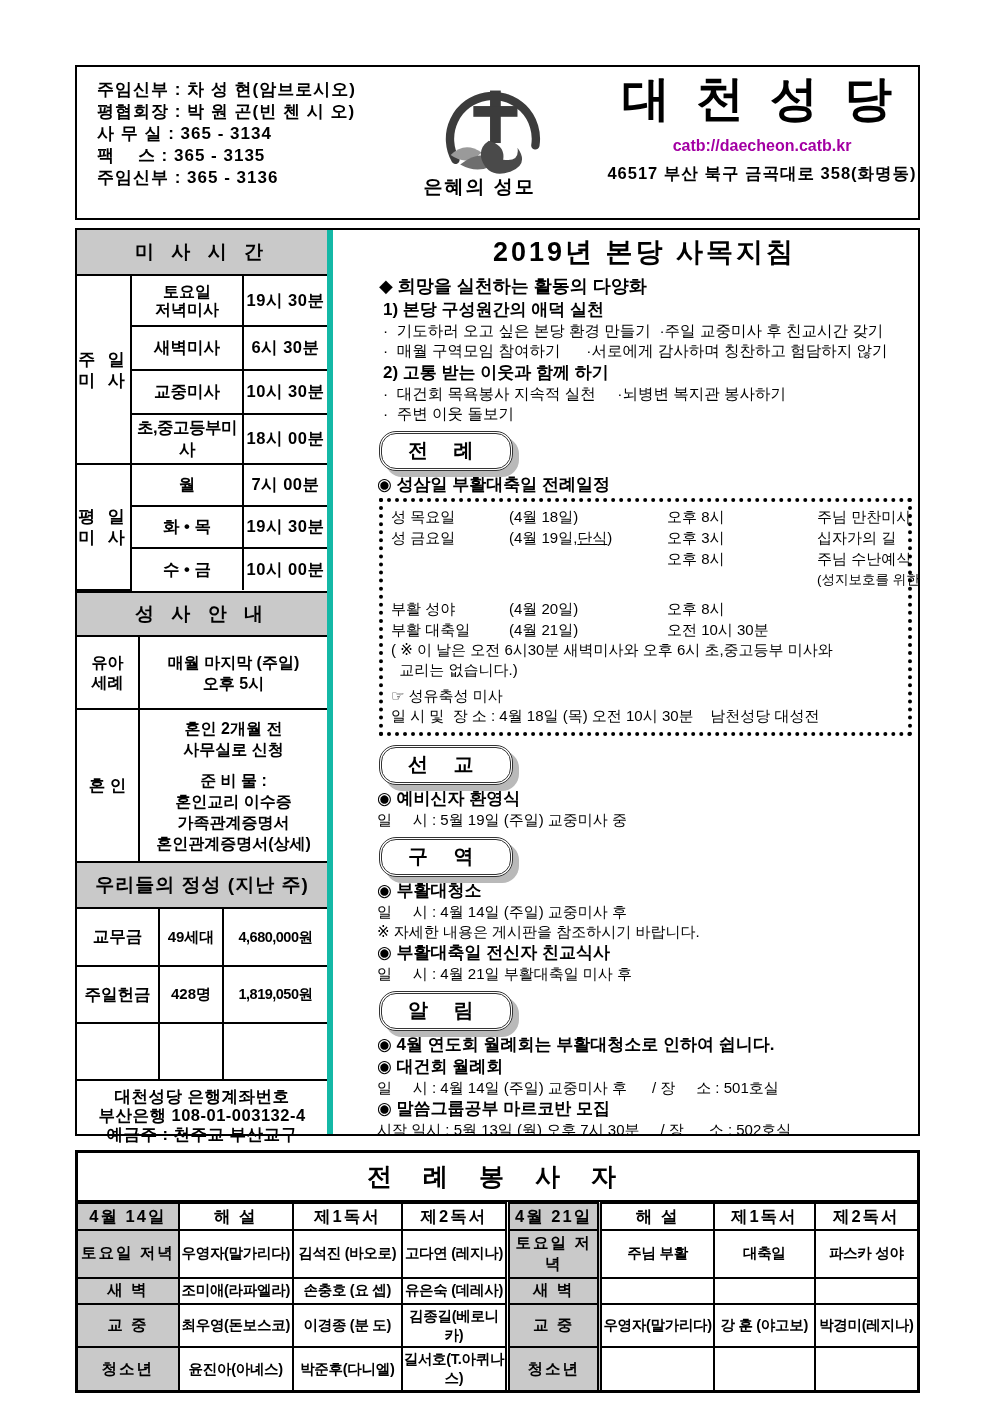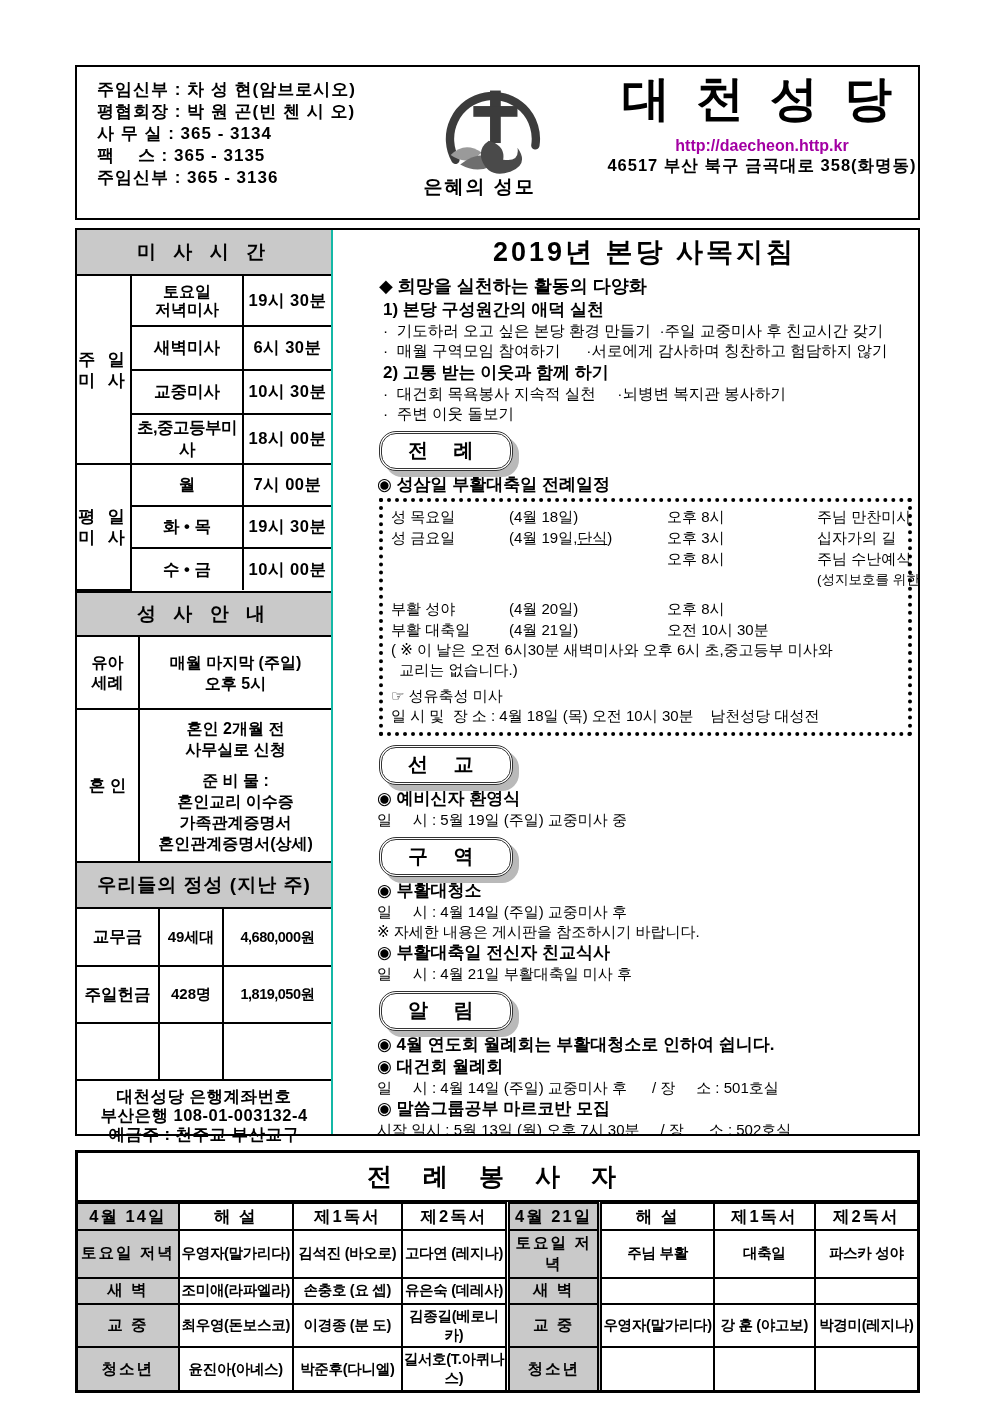"http://daecheon.http.kr" div.church-url { text: http://daecheon.http.kr -> catb://daecheon.catb.kr }
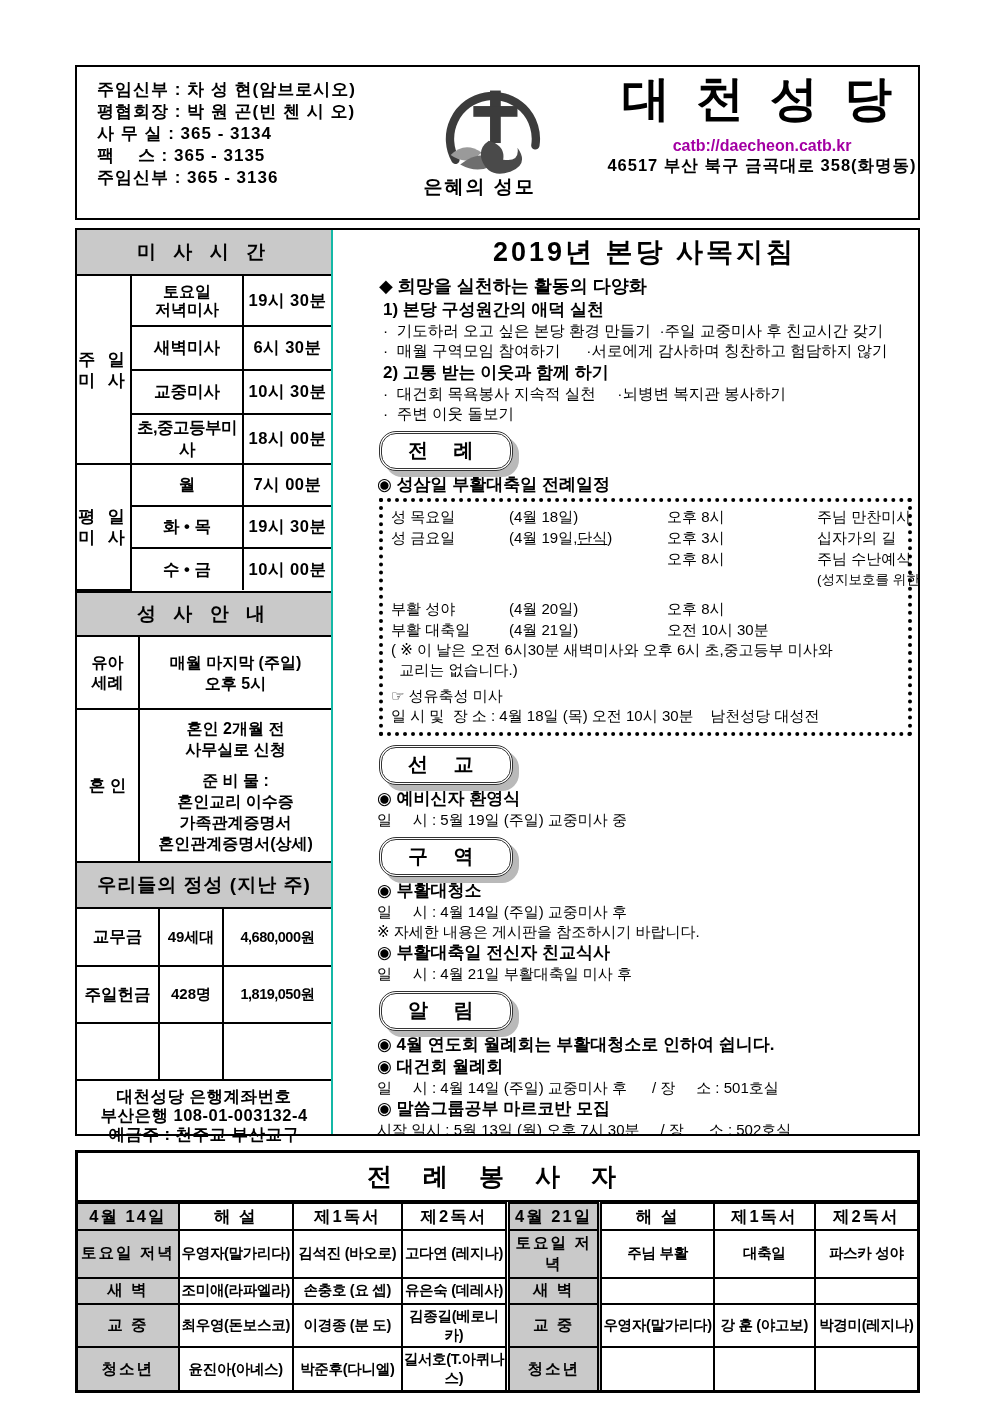"46517 부산 북구 금곡대로 358(화명동)" .church-addr { margin-top: 0 -> 8px }
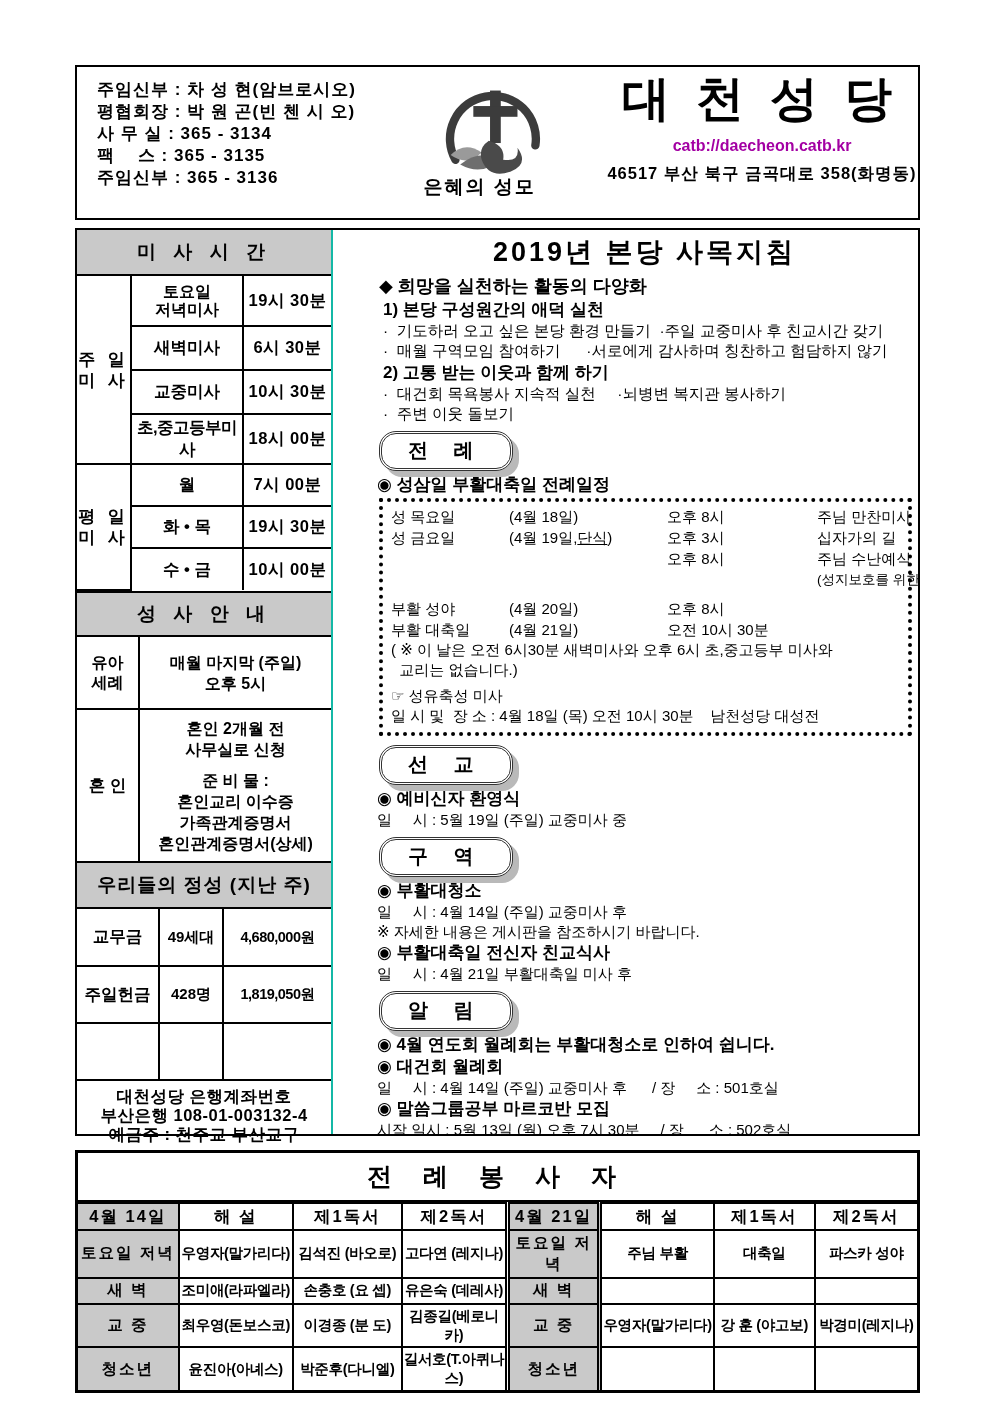"미 사 시 간" .left-col { border-right: 2px solid #14b8a6 -> 6px solid #14b8a6 }
